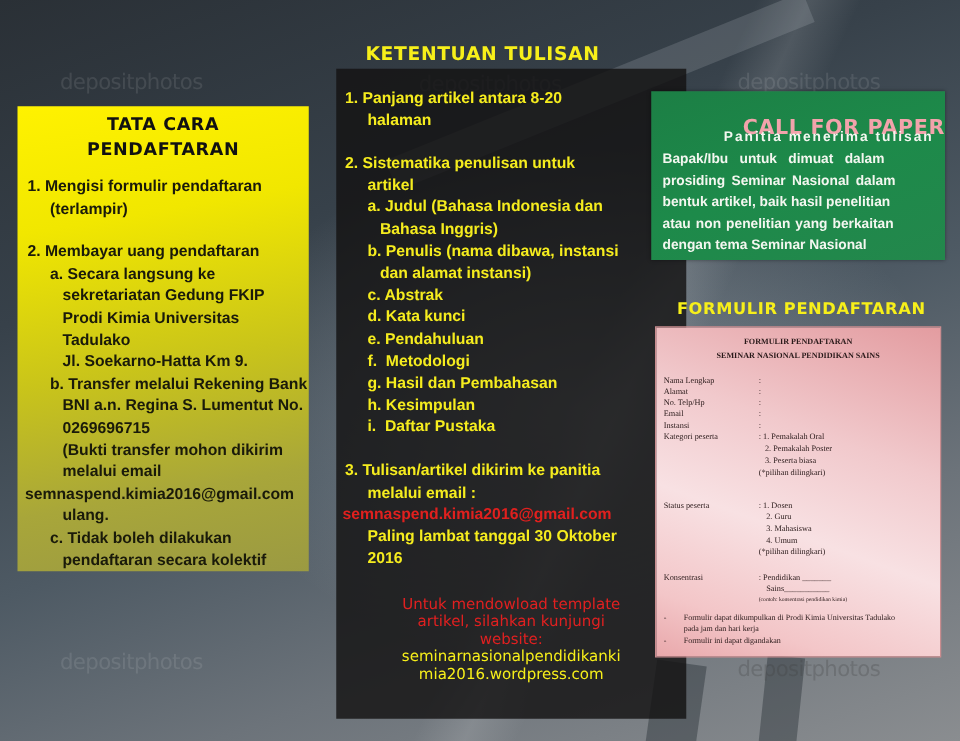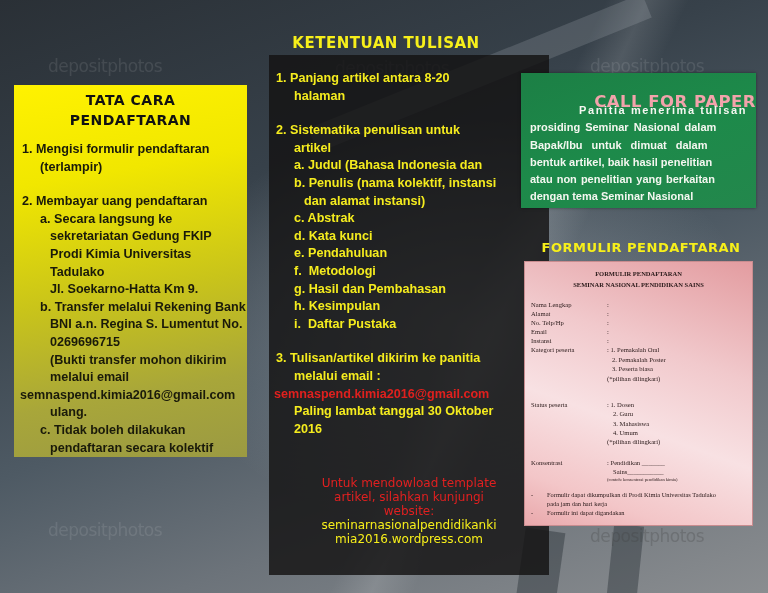"prosiding Seminar Nasional dalam" div { order: before "Bapak/Ibu untuk dimuat dalam" -> after "Bapak/Ibu untuk dimuat dalam" }
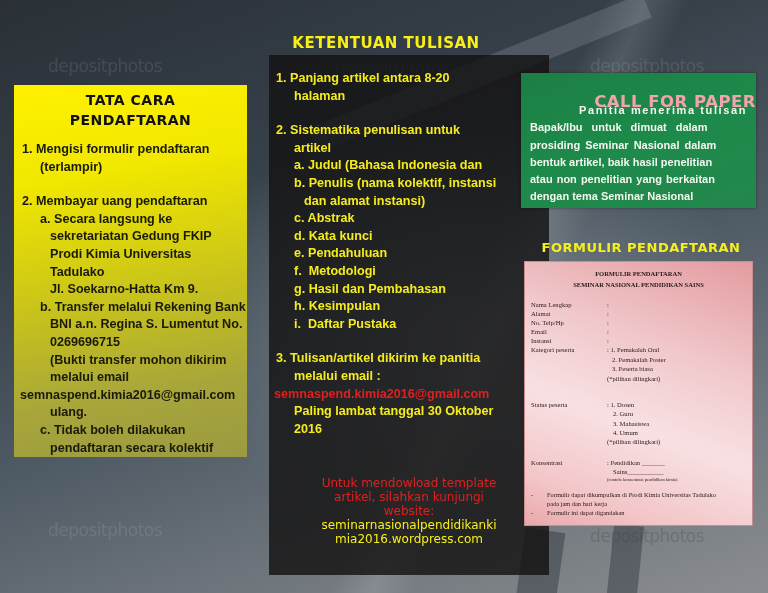"Bahasa Inggris)" div.ln { html: none -> <div>Bahasa Inggris)</div> }
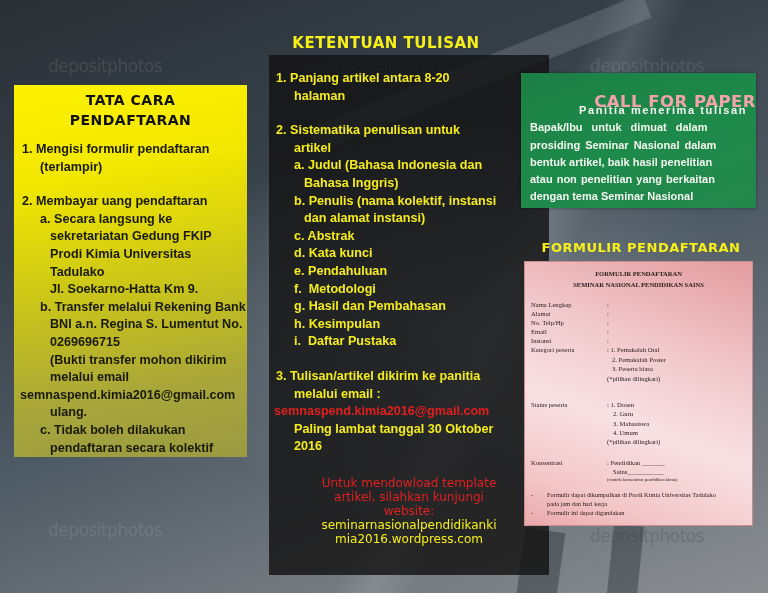"b. Penulis (nama kolektif, instansi" div.ln { text: kolektif -> dibawa }
